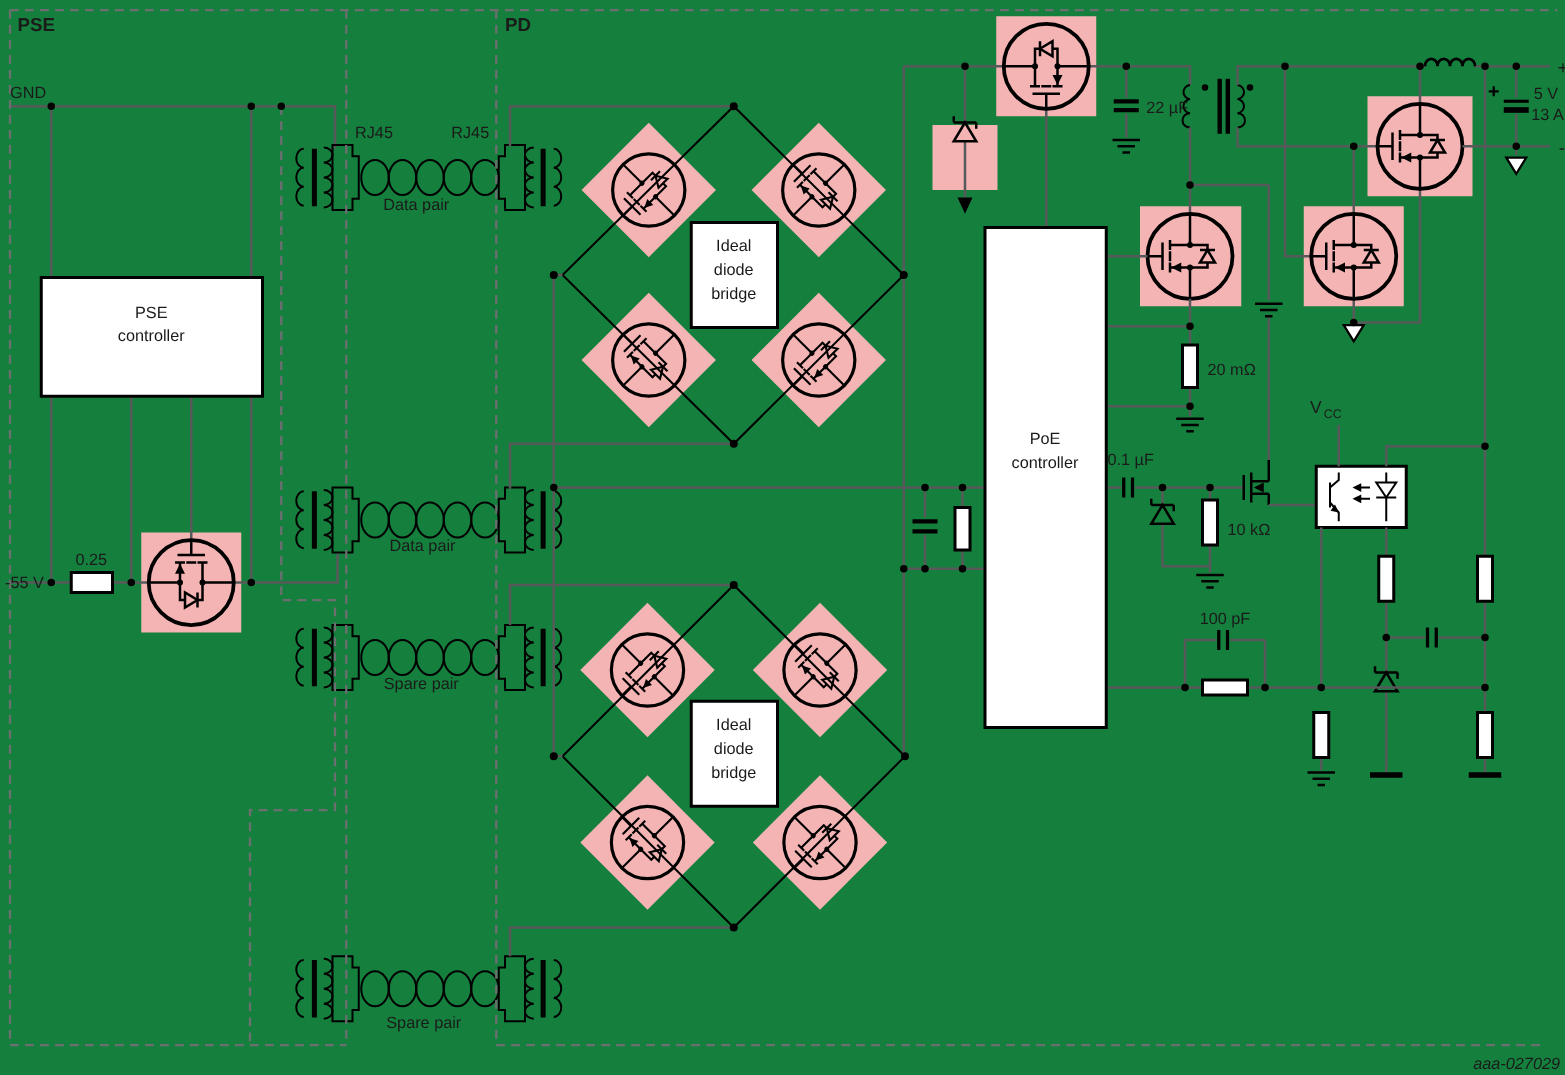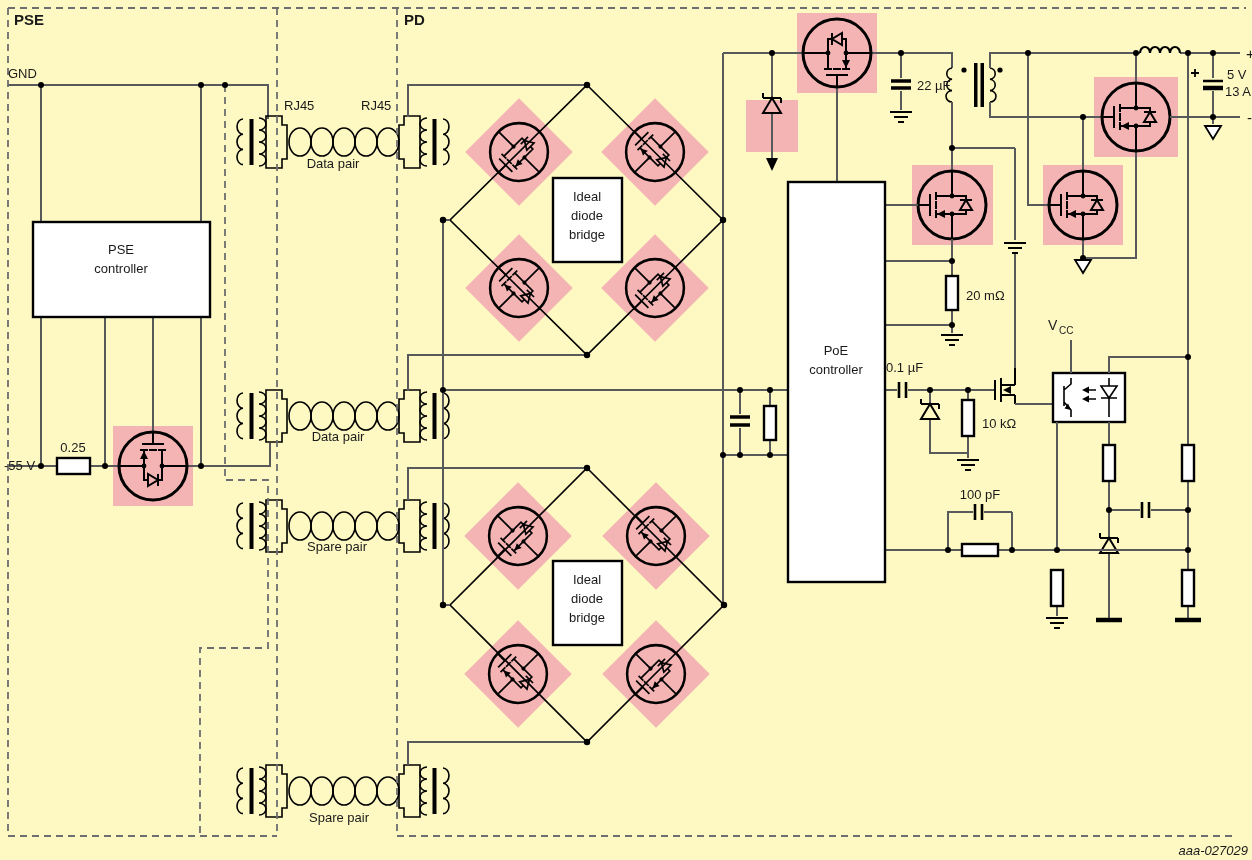"PSE" #stage { background: #fef9c3 -> #15803d }
